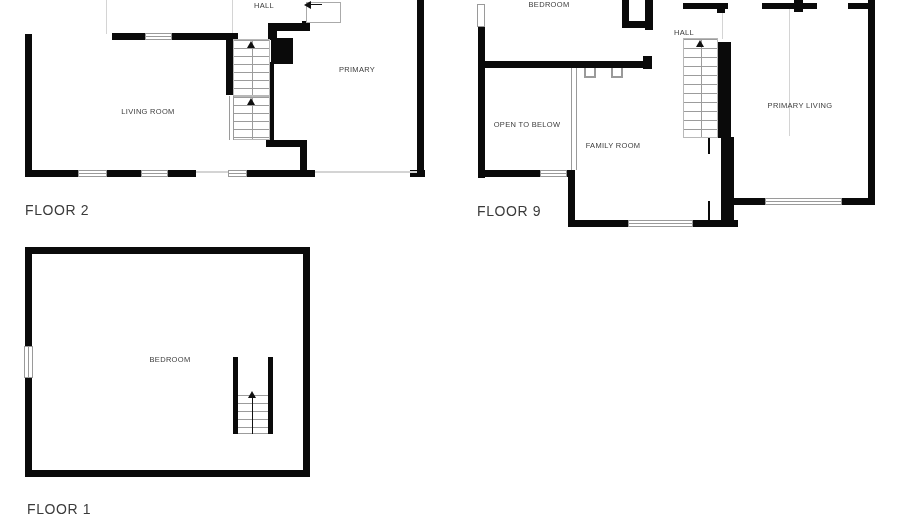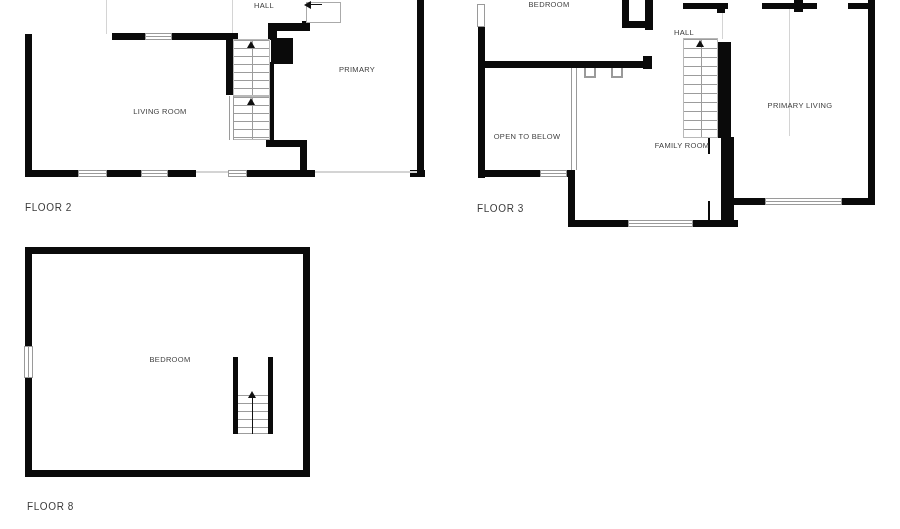"LIVING ROOM" div.room-label { left: 160px -> 148px }
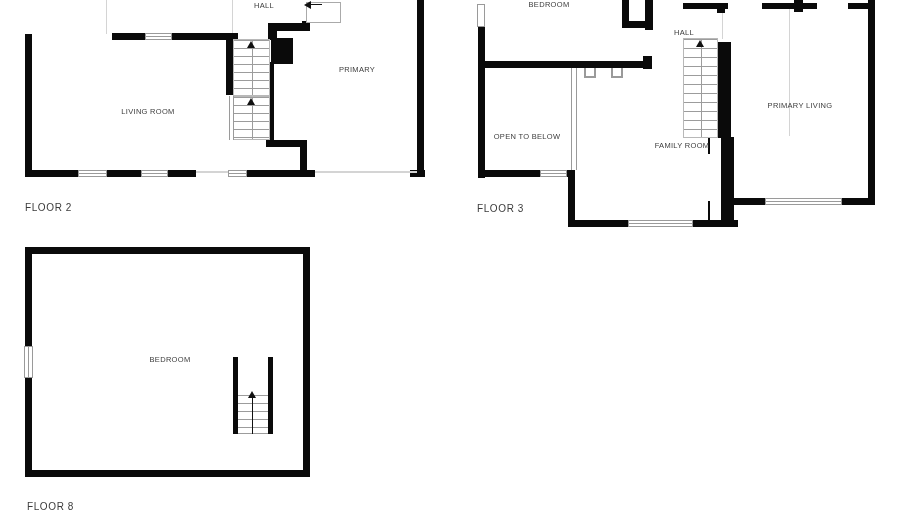"OPEN TO BELOW" div.room-label { top: 136px -> 124px }
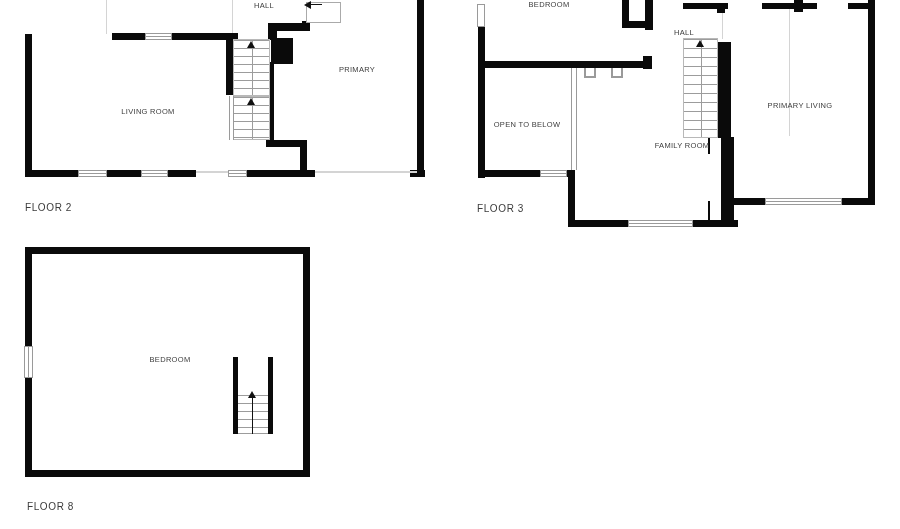"FAMILY ROOM" div.room-label { left: 682px -> 613px }
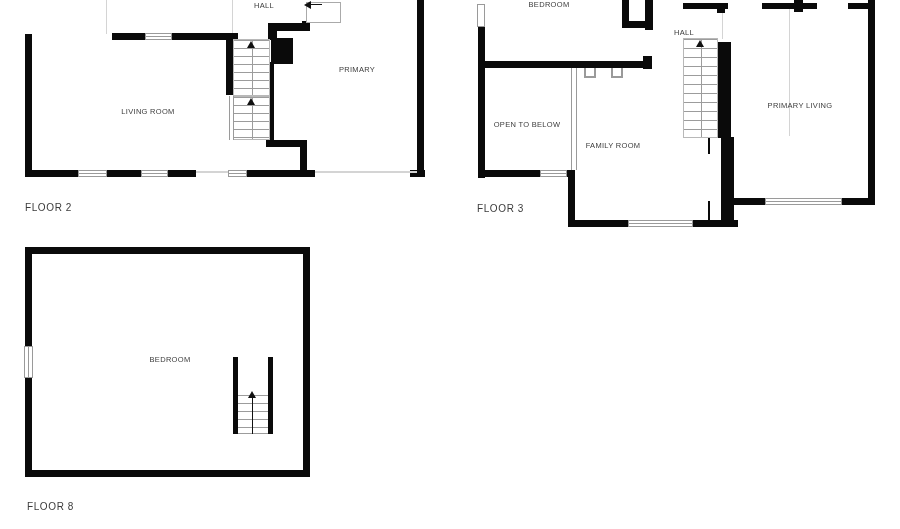"FLOOR 2" .floor-label { font-size: 10px -> 14px }
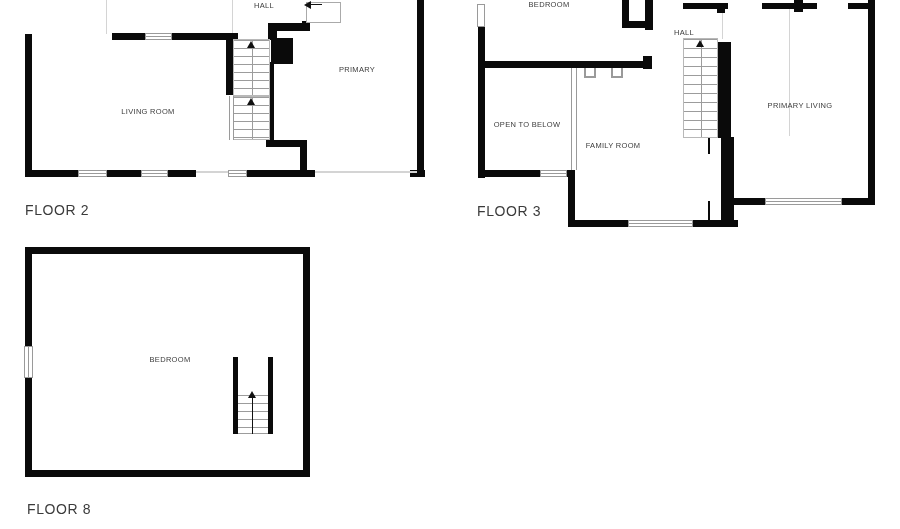"FLOOR 3" div.floor-label { text: 3 -> 9 }
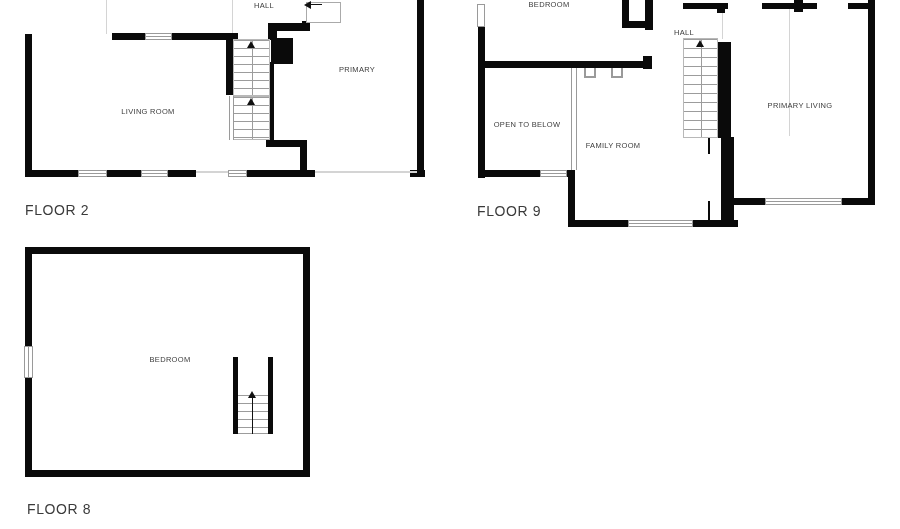"FLOOR 8" div.floor-label { text: 8 -> 1 }
